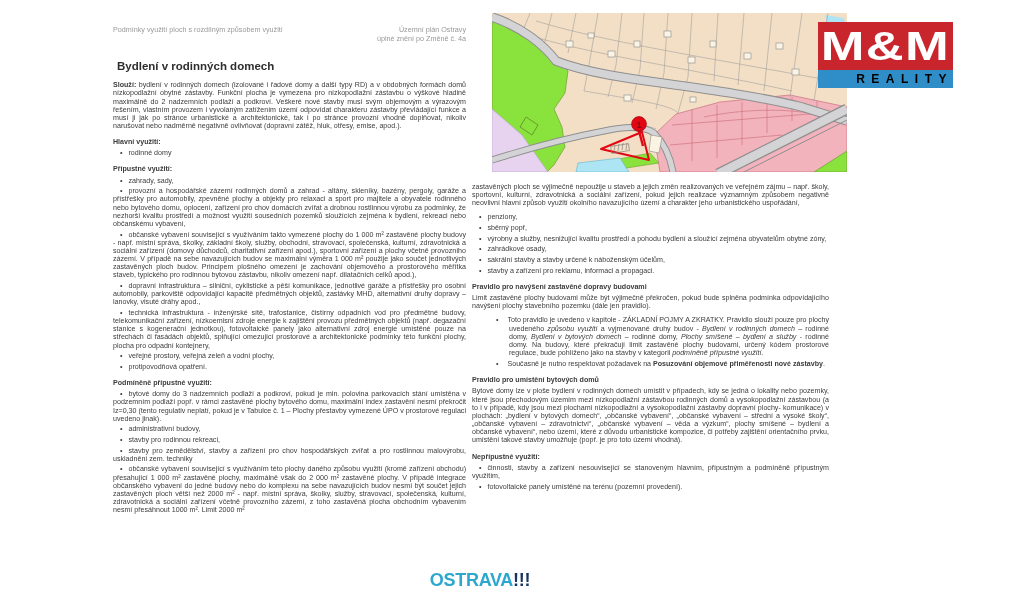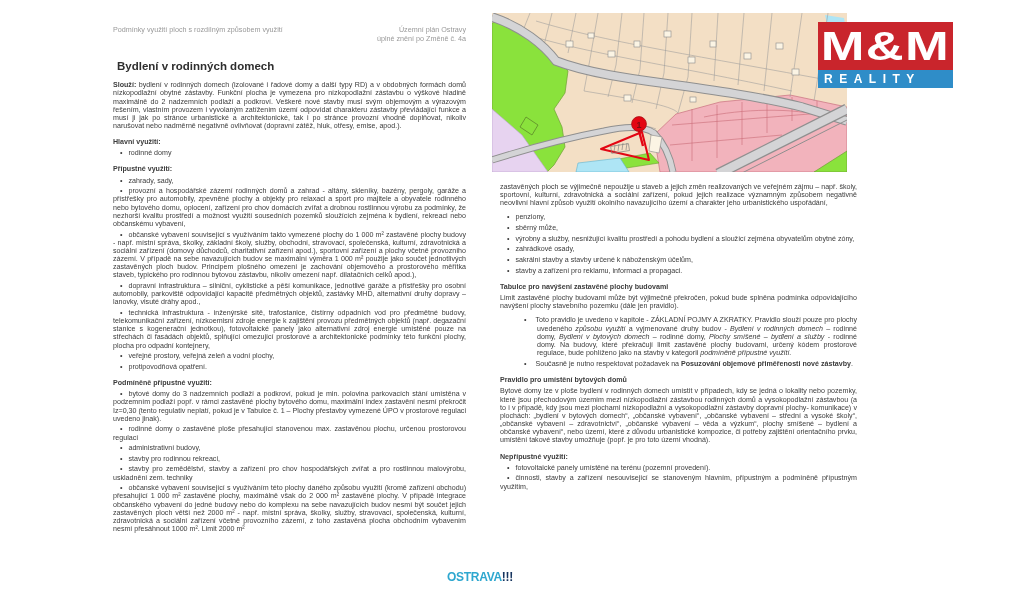"REALITY" #mm-blue { color: #ffffff -> #000000; justify-content: flex-start -> flex-end }
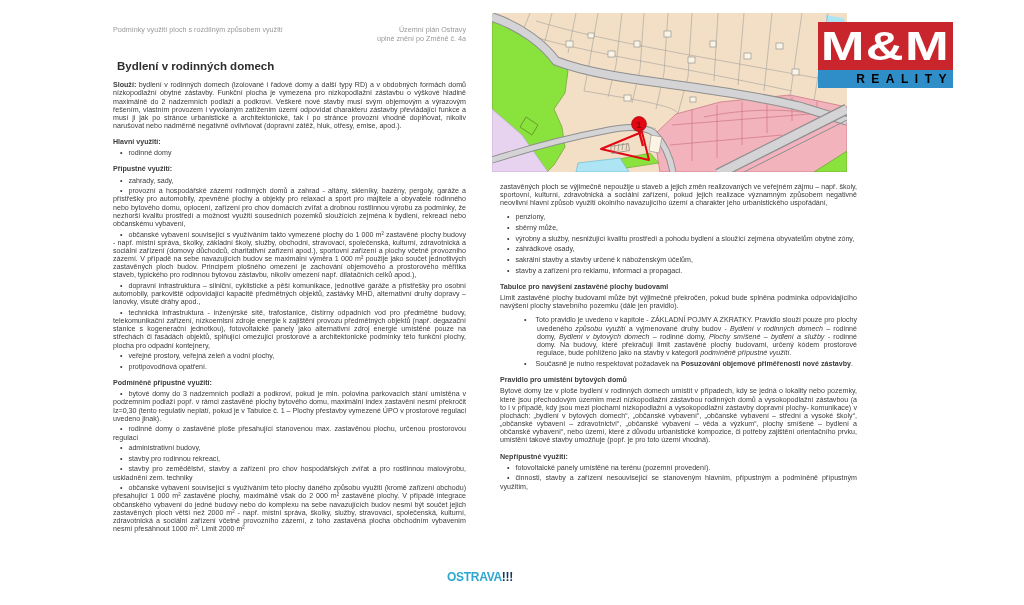"zastavěných ploch se výjimečně nepoužije" #rightcol { left: 500px -> 472px }
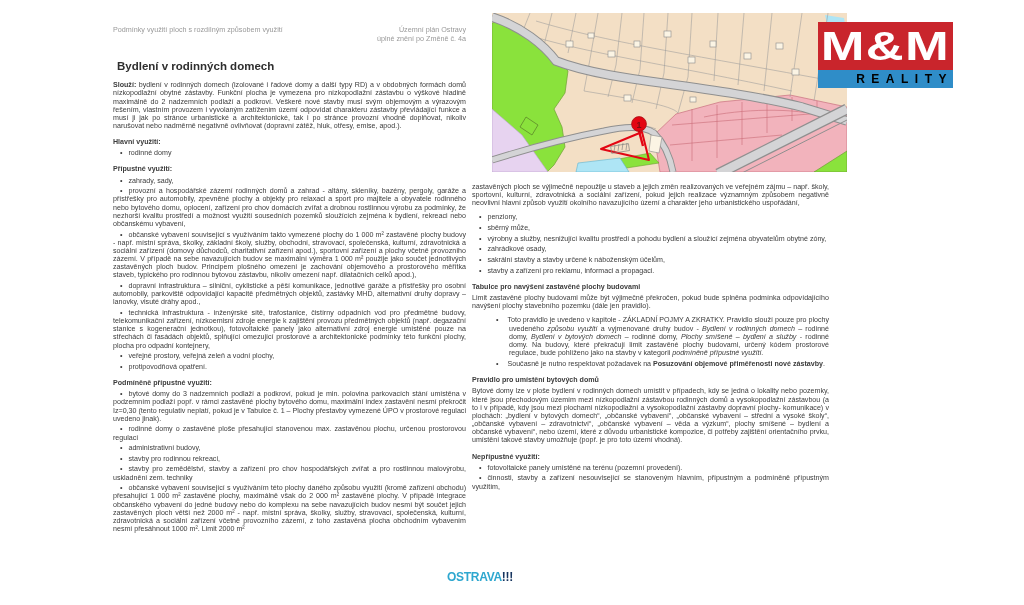"sběrný může," p.b { text: může -> popř }
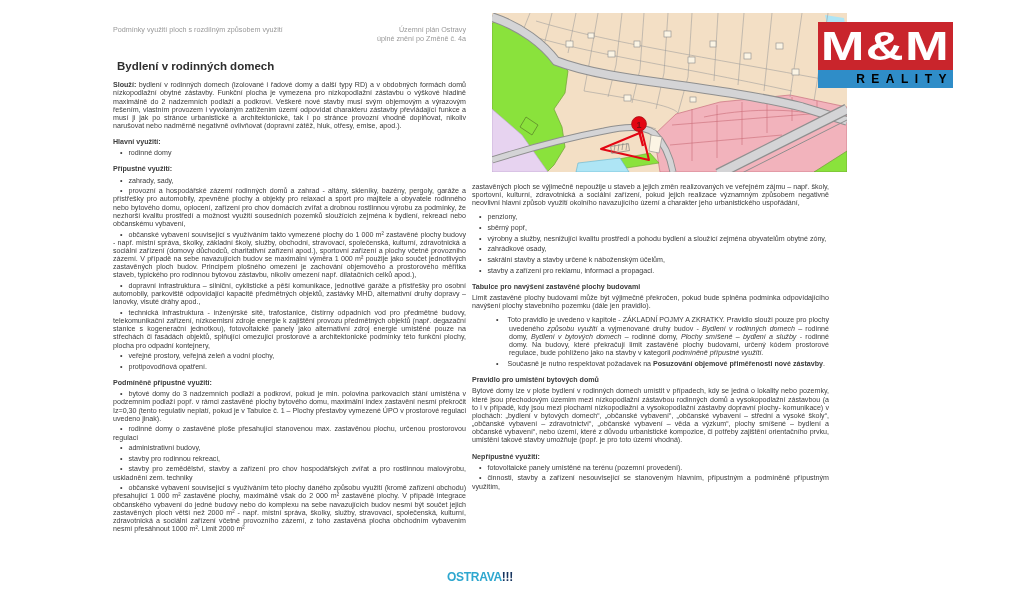"Tabulce pro navýšení zastavěné plochy" div.sec { text: Tabulce pro navýšení zastavěné plochy -> Pravidlo pro navýšení zastavěné dopravy }
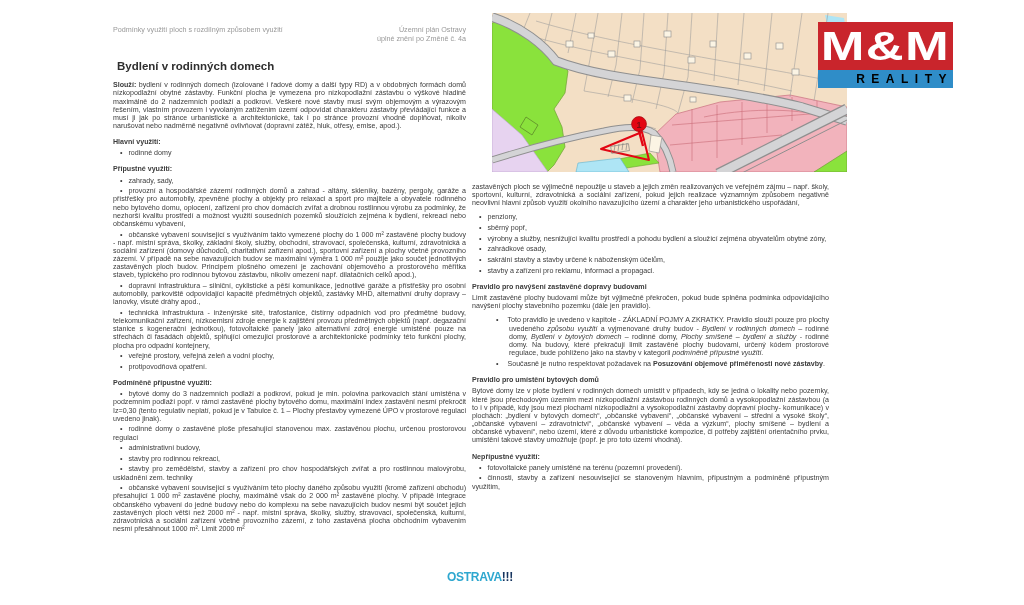"rodinné domy o zastavěné ploše" p.b { html: <p>rodinné domy o zastavěné ploše přesahující stanovenou max. zastavěnou plochu, určenou prostorovou regulací</p> -> none }
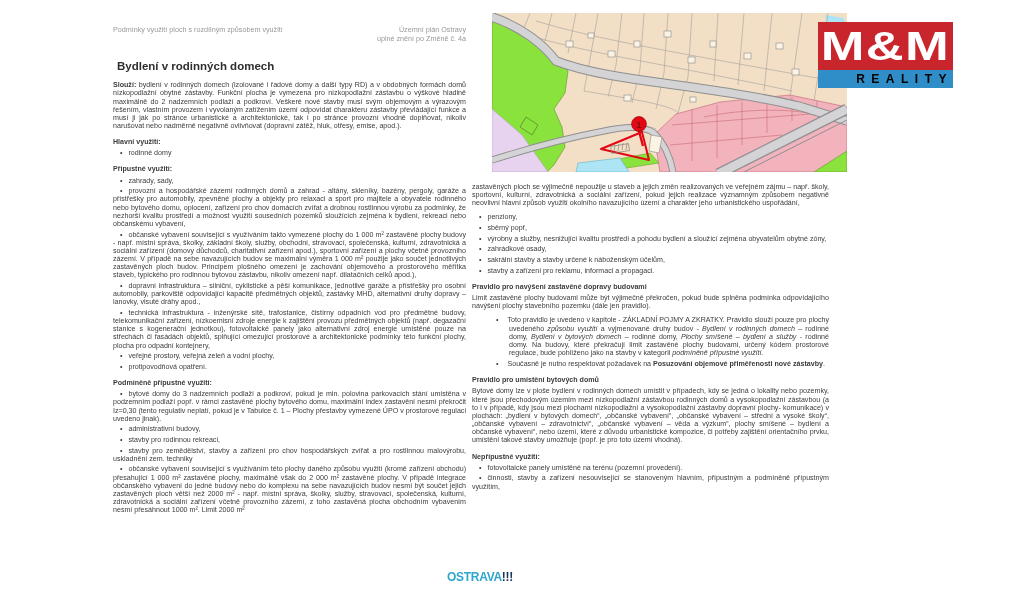"fotovoltaické panely umístěné na terénu" p.b { order: before "činnosti, stavby a zařízení" -> after "činnosti, stavby a zařízení" }
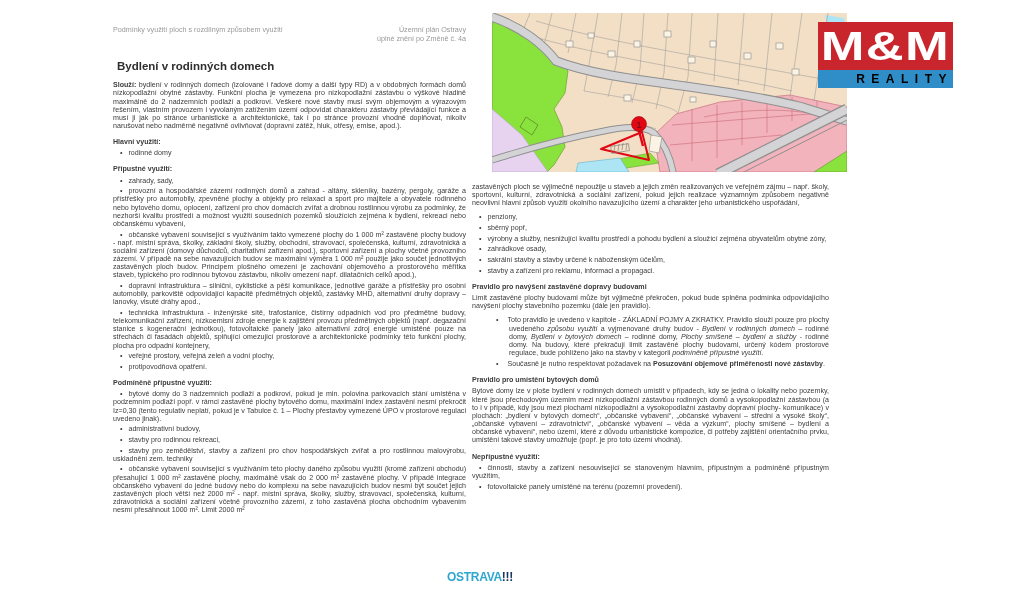"OSTRAVA!!!" #ostrava { font-size: 12px -> 18px }
